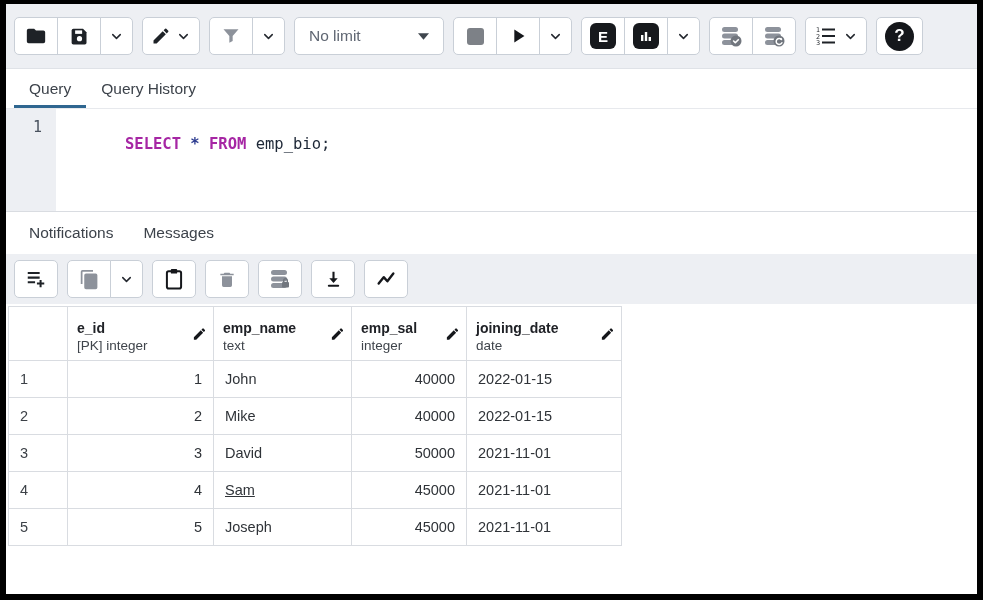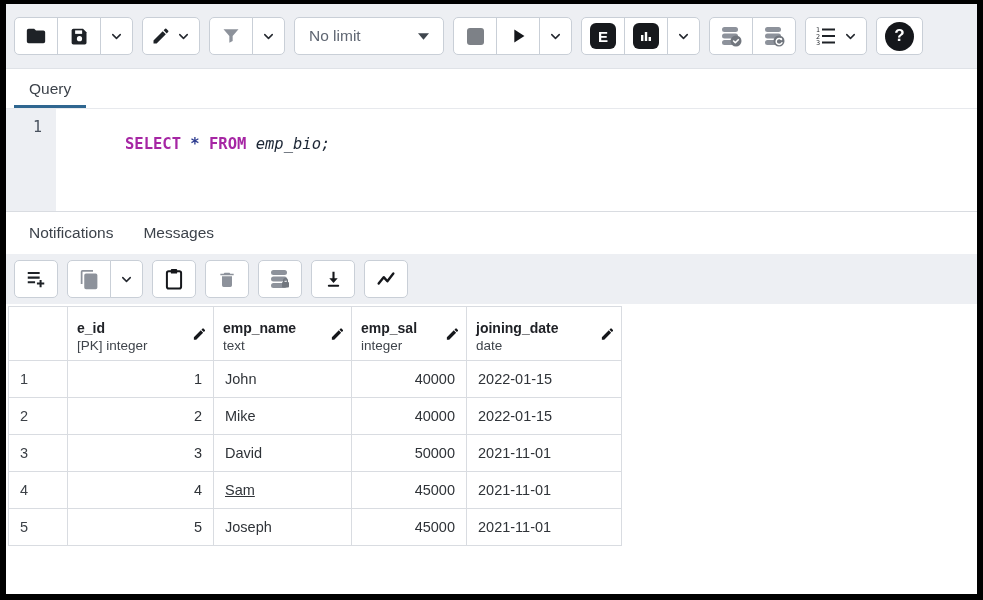"Query History" div.tab { html: none -> <div> <span>Query History</span> </div> }
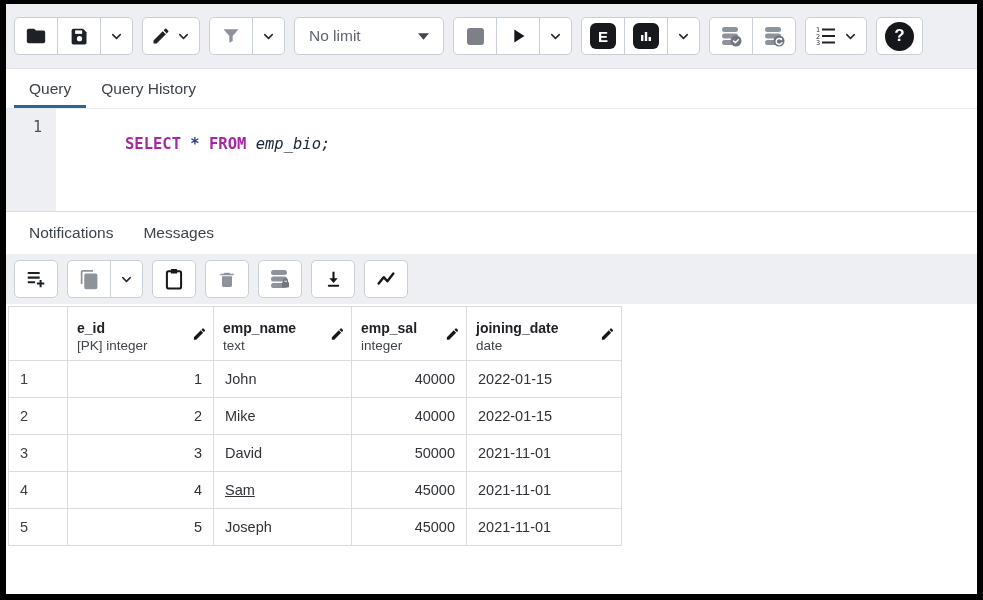"emp_bio;" .tok-plain { font-style: italic -> none }
